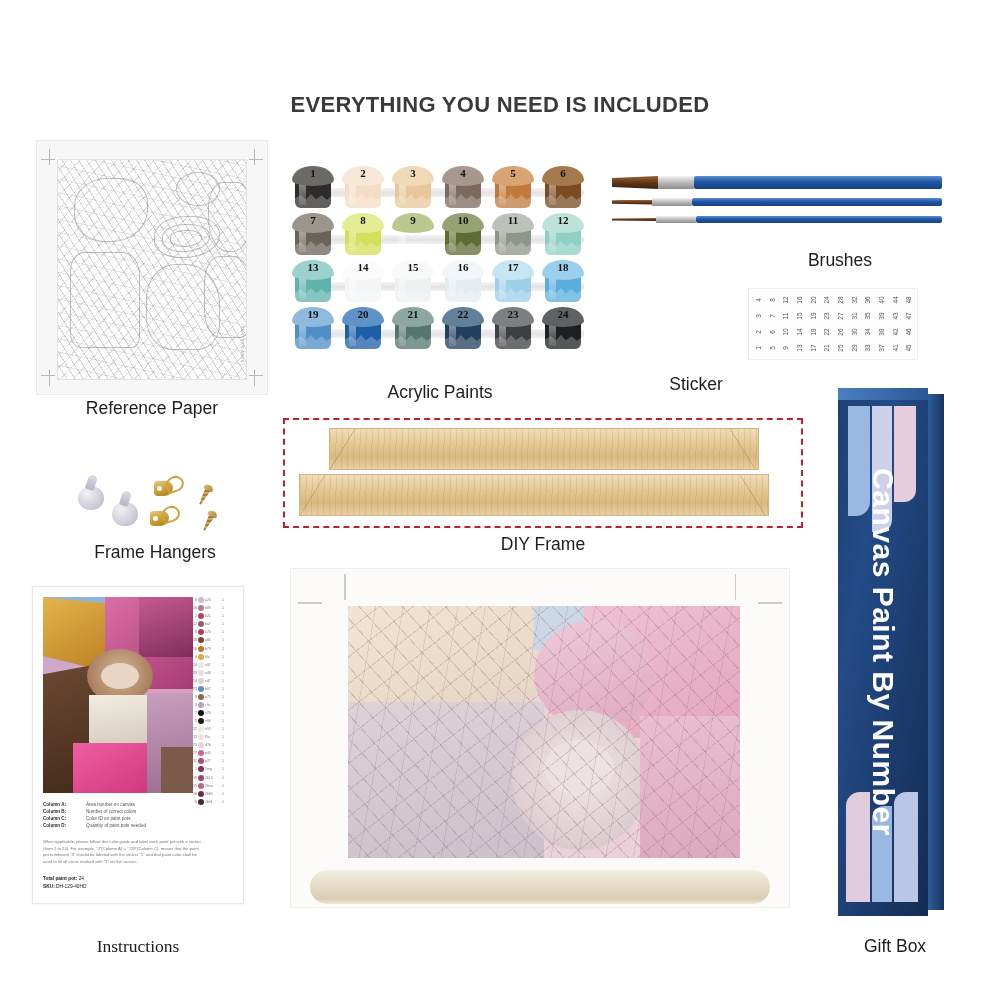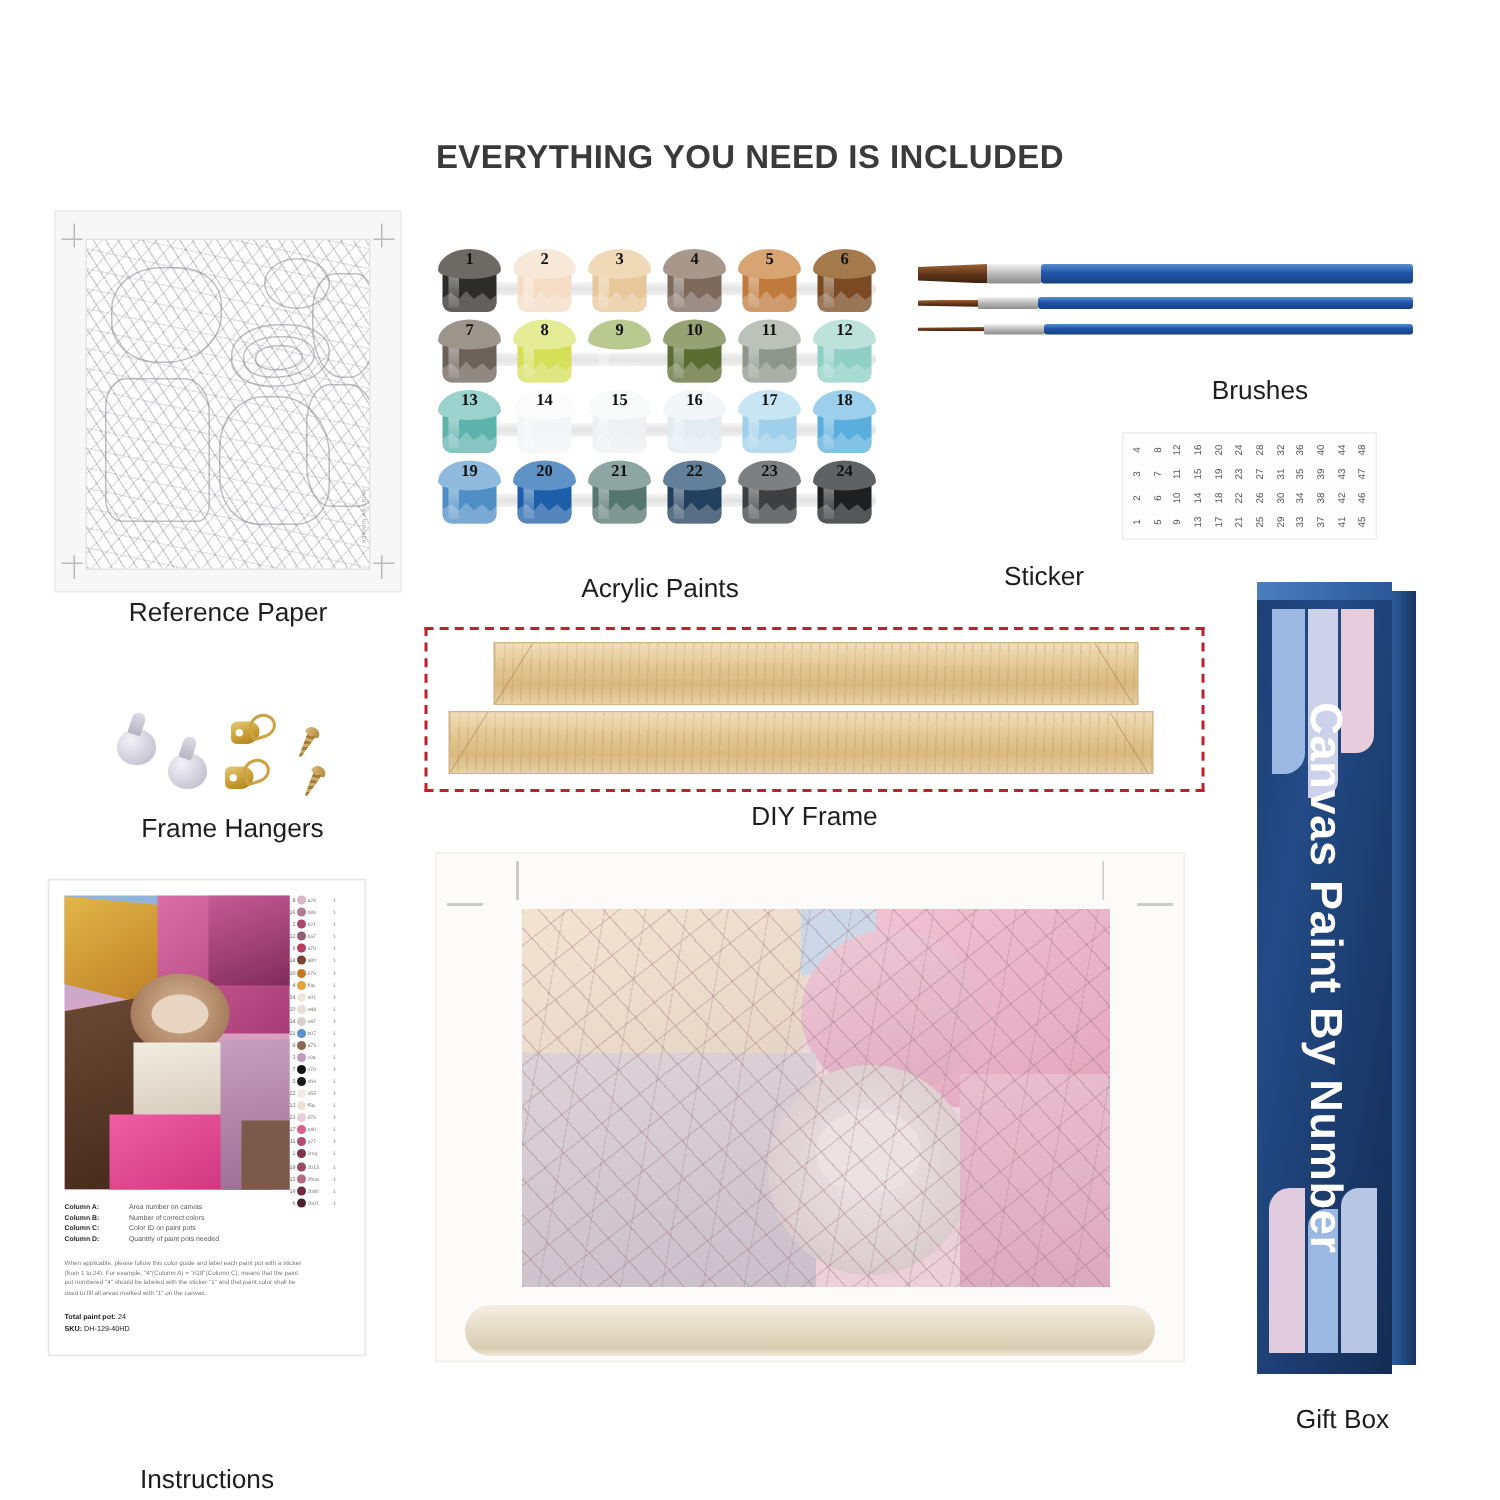"Instructions" div.caption { font-family: none -> Liberation Serif, serif; top: 976px -> 936px }
